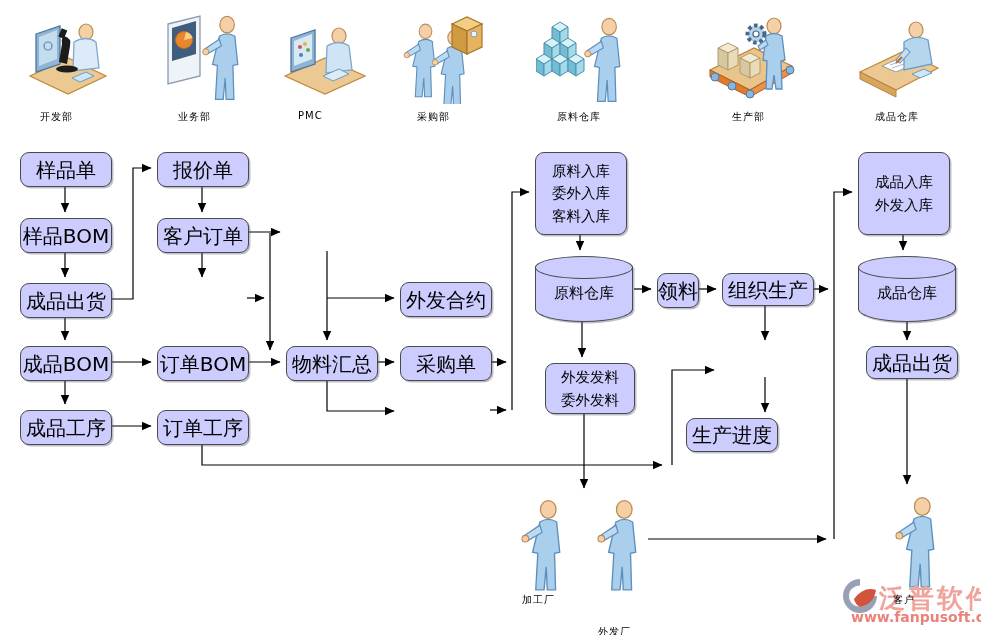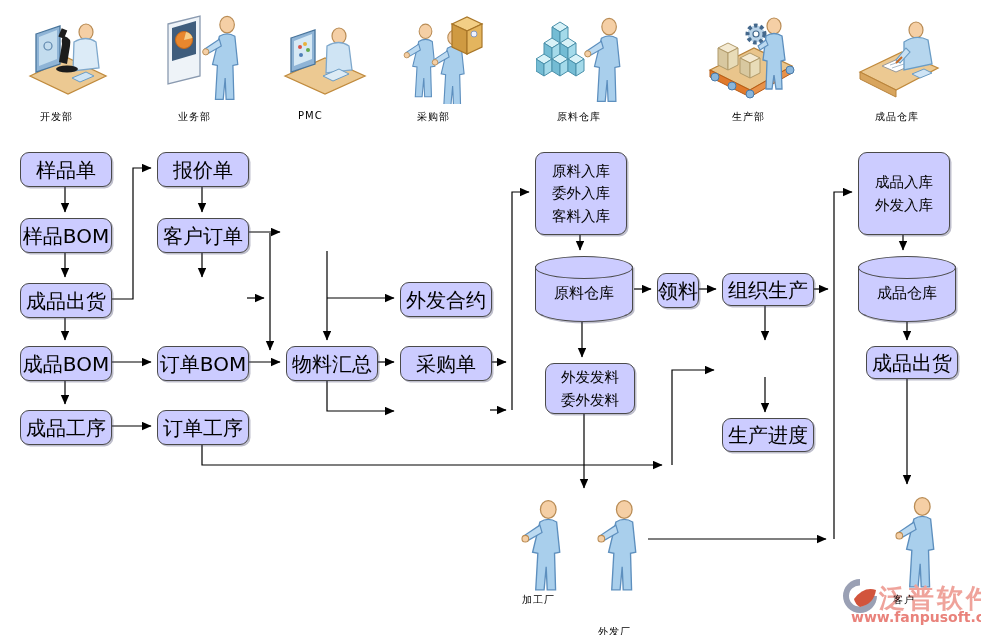"生产进度" div.node { left: 722px -> 686px }
